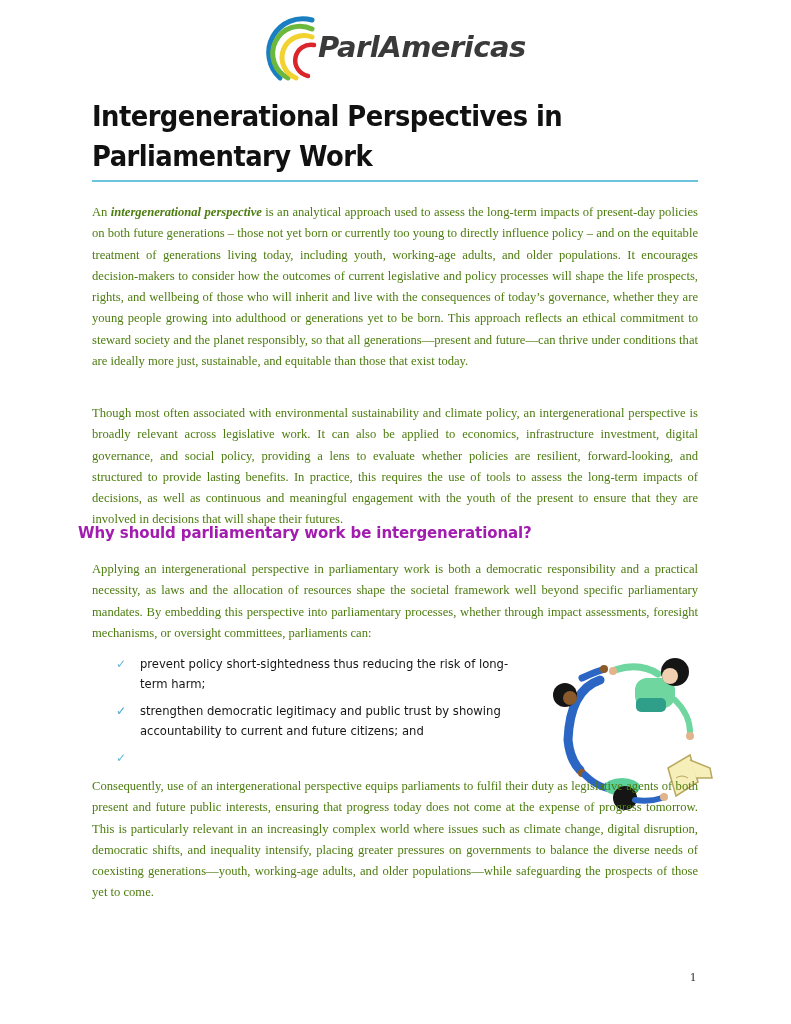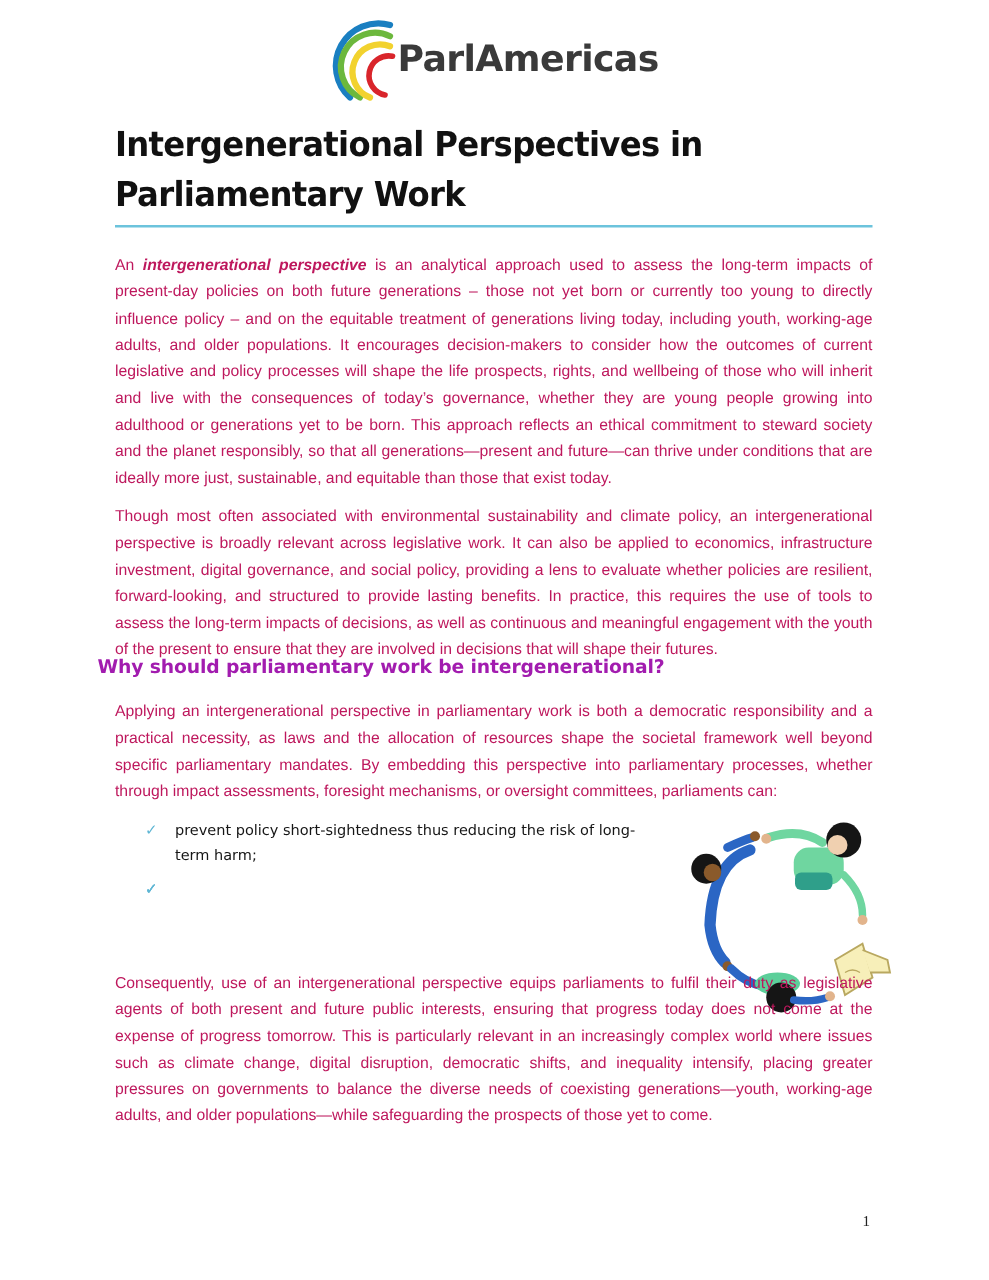"ParlAmericas" .logo-text { font-style: none -> italic }
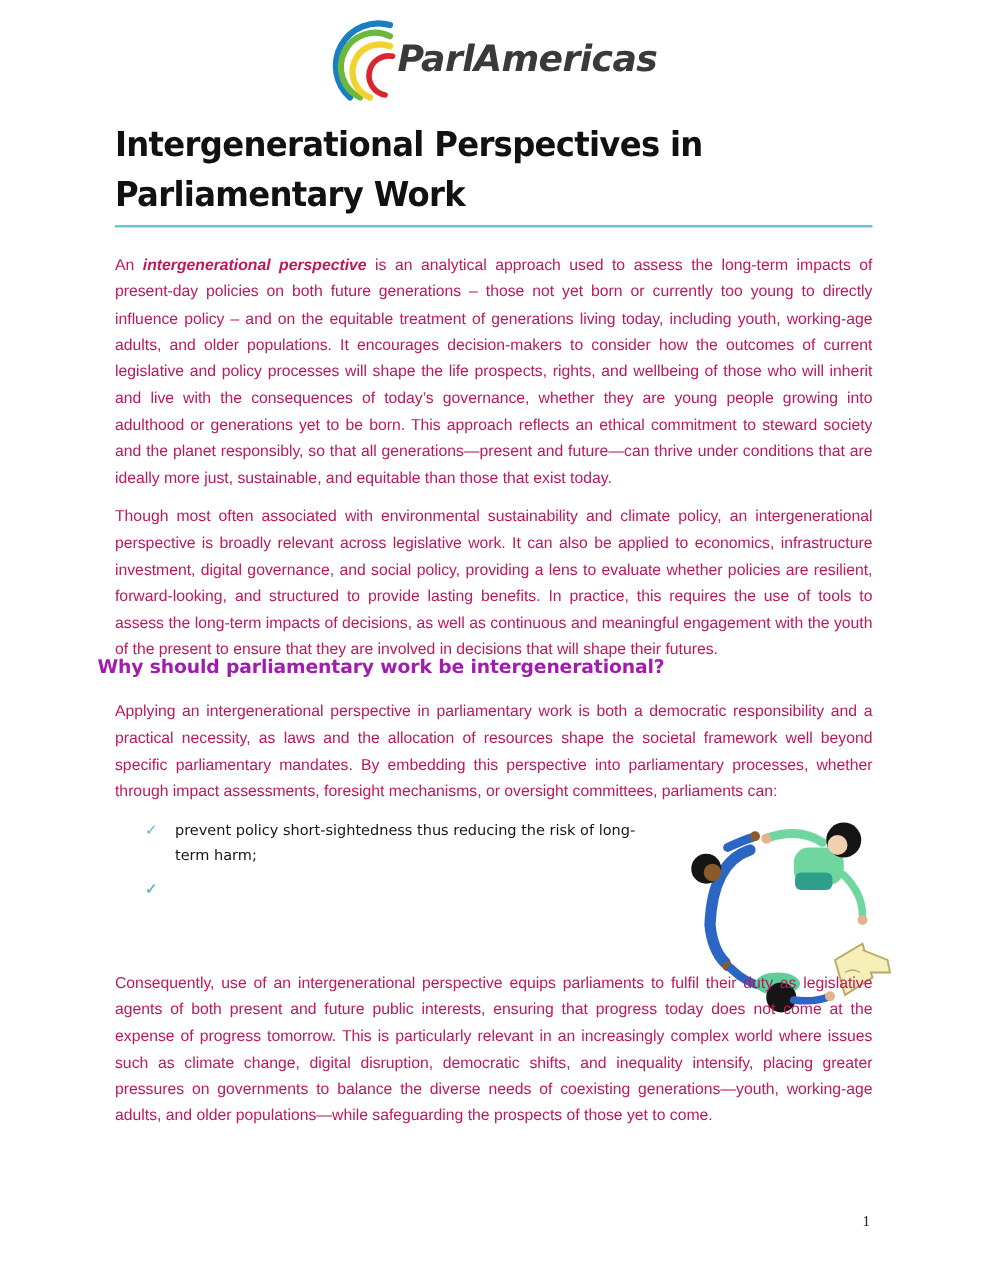"An intergenerational perspective is an" .body { color: #be185d -> #4d7c0f; font-family: Liberation Sans, sans-serif -> Liberation Serif, serif }
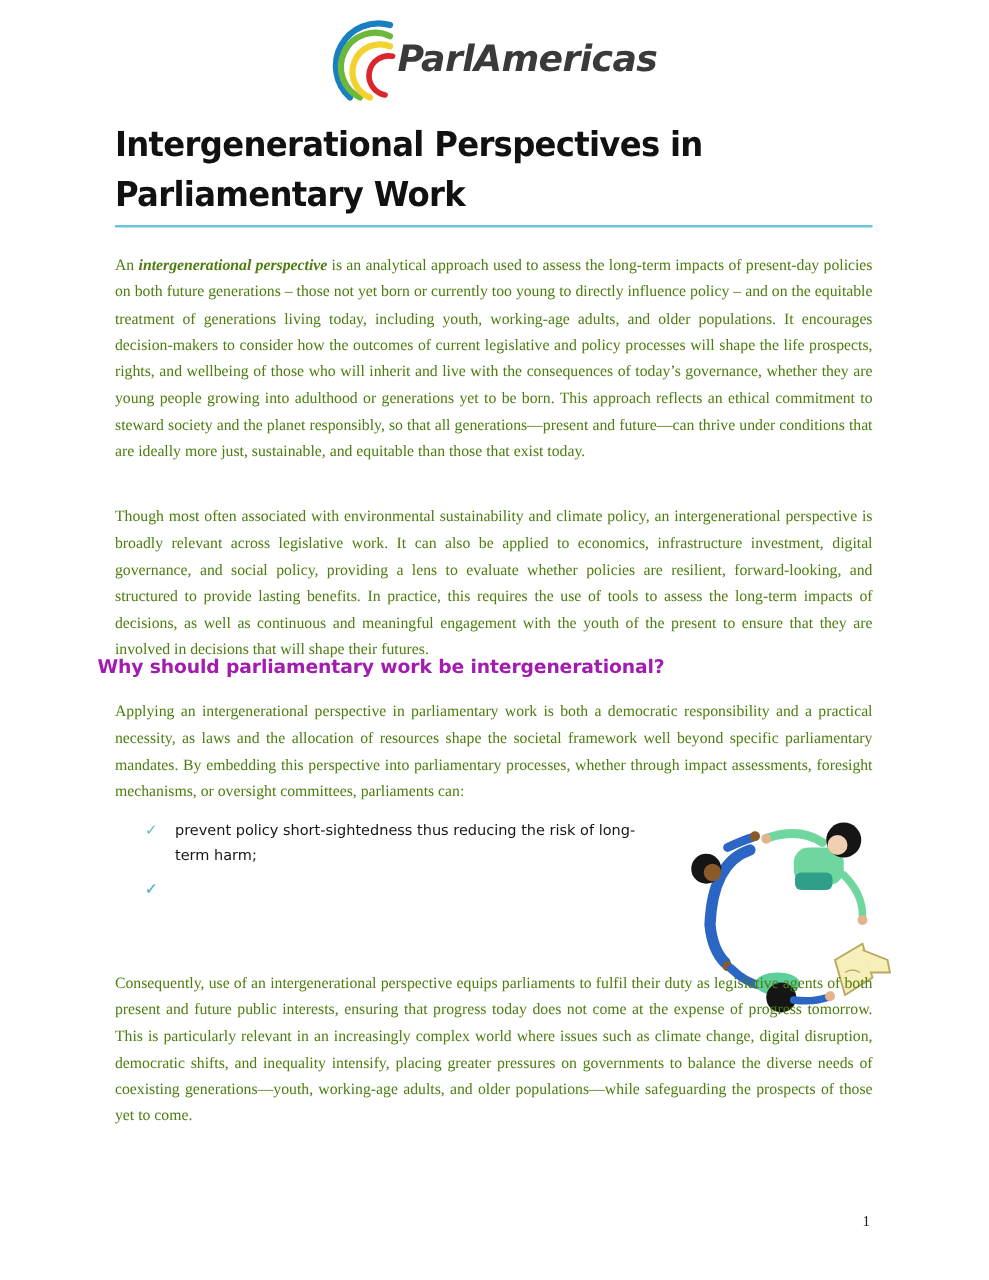"strengthen democratic legitimacy and" span { html: none -> <span>strengthen democratic legitimacy and public trust by showing accountability to current and future citizens; and</span> }
